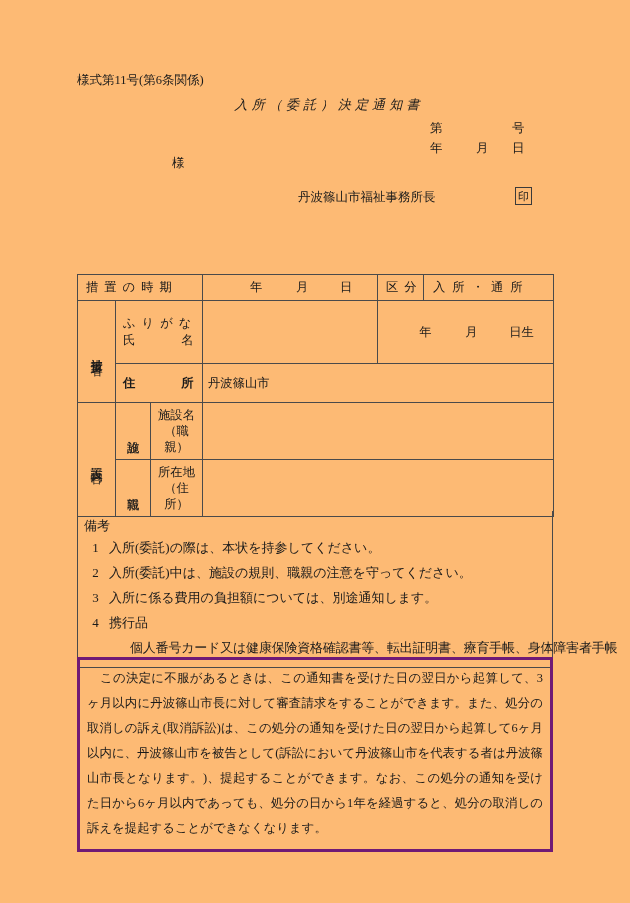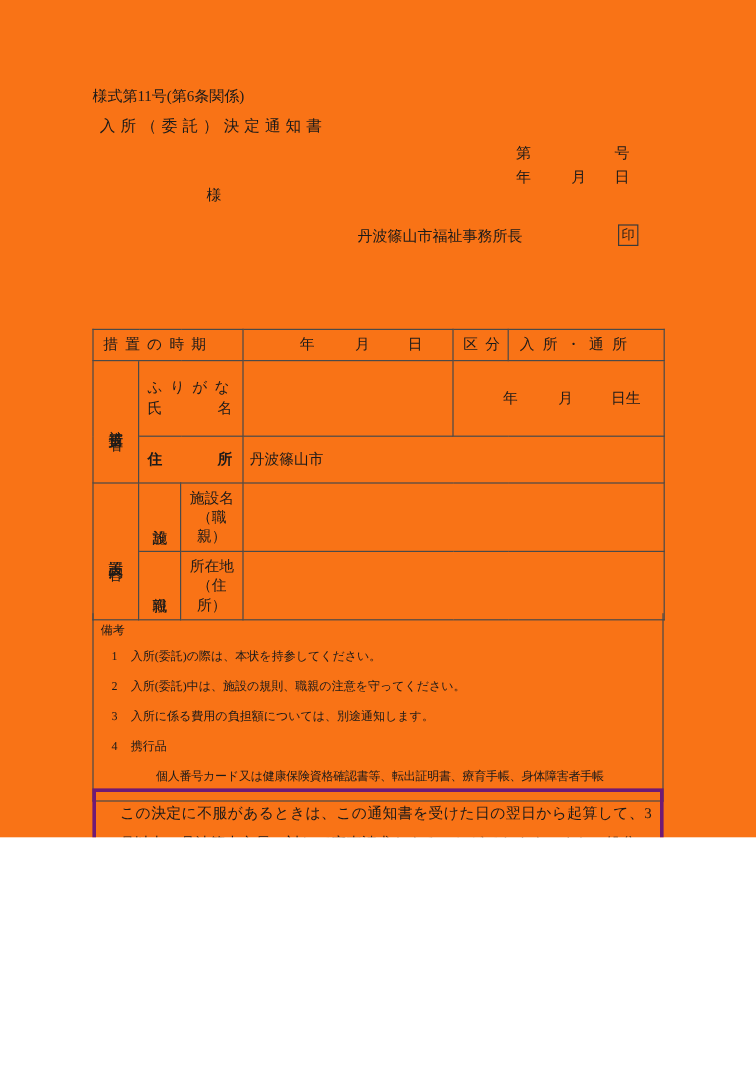"様式第11号(第6条関係)" .page { background: #f97316 -> #fdba74; height: 698px -> 903px }
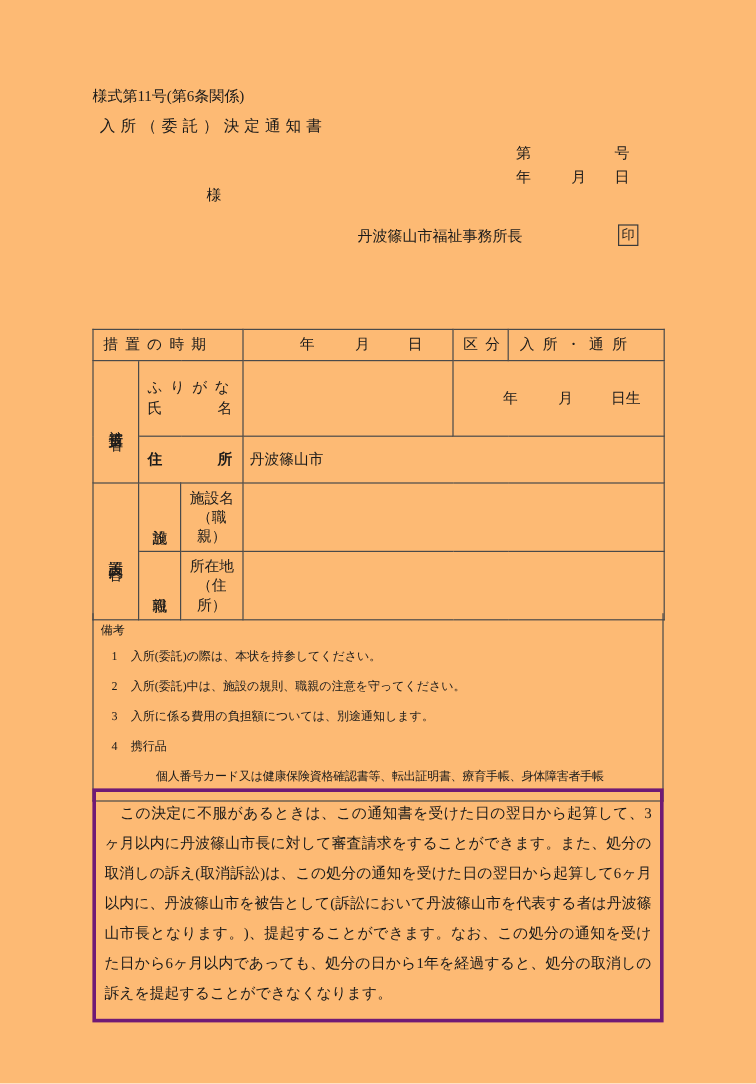"入所（委託）決定通知書" .doc-title { font-style: none -> italic; left: 79px -> 89px; text-align: none -> center }
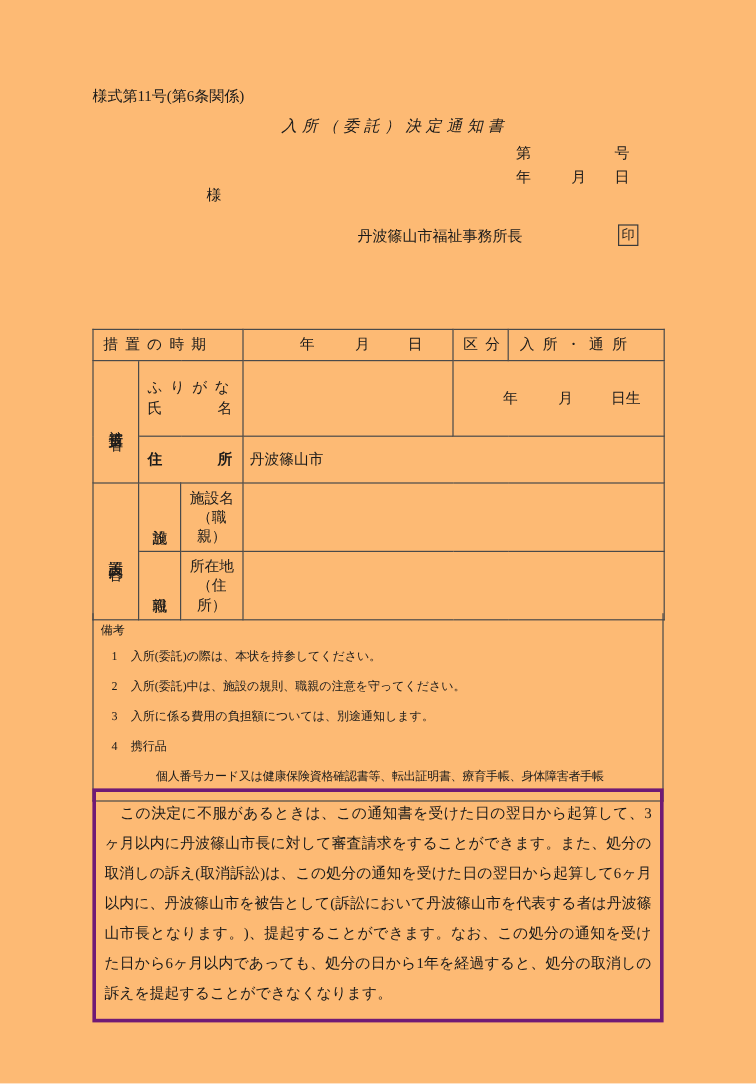"備考" .notes { font-size: 10px -> 13px }
